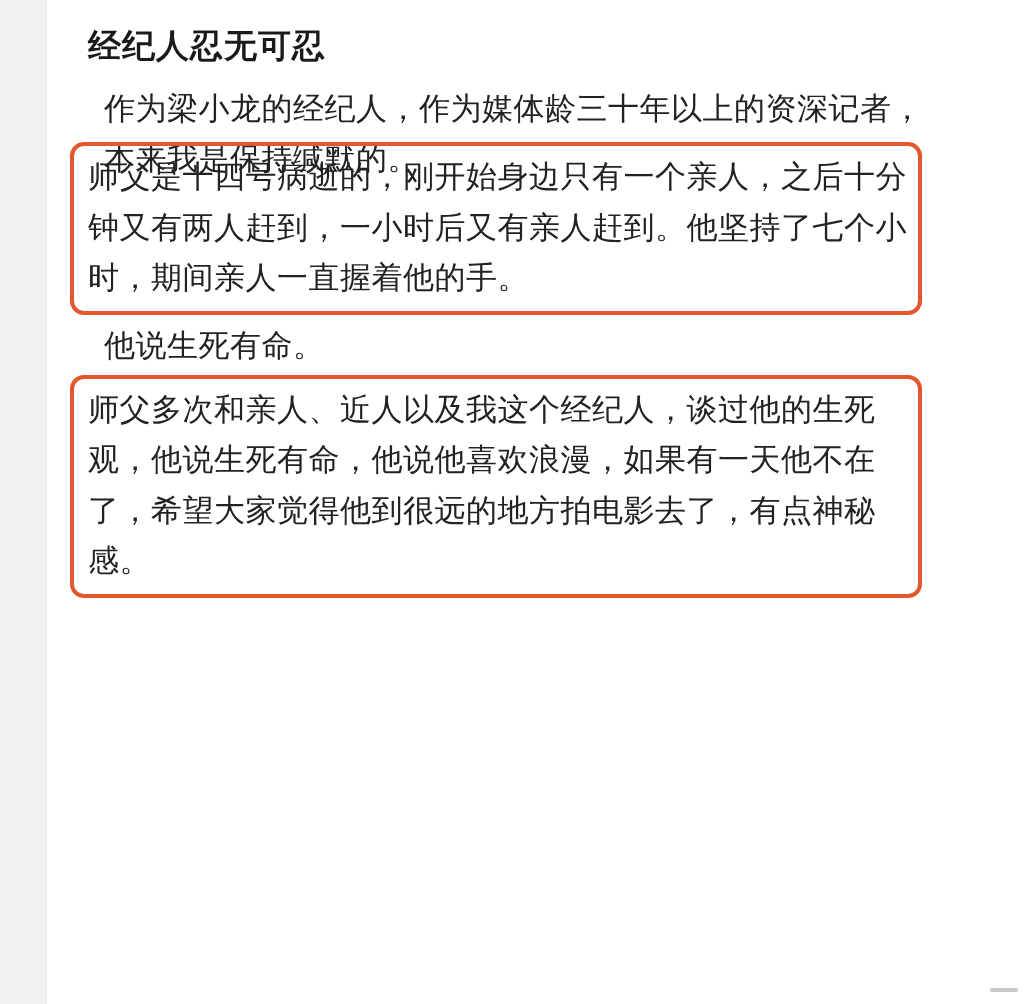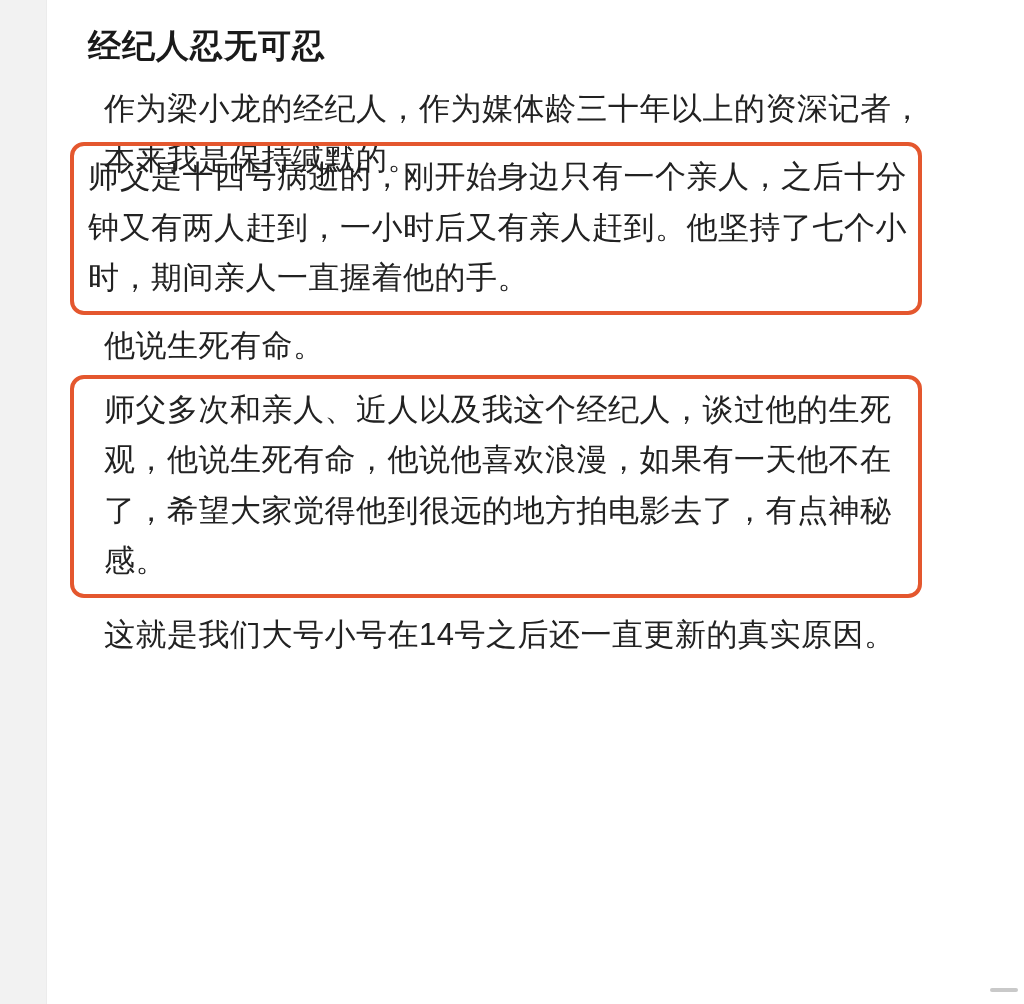"师父多次和亲人、近人以及我这个经纪人，谈过他的生死观，他说生死有命，他说他喜欢浪" .box-2 { padding-left: 16px -> none }
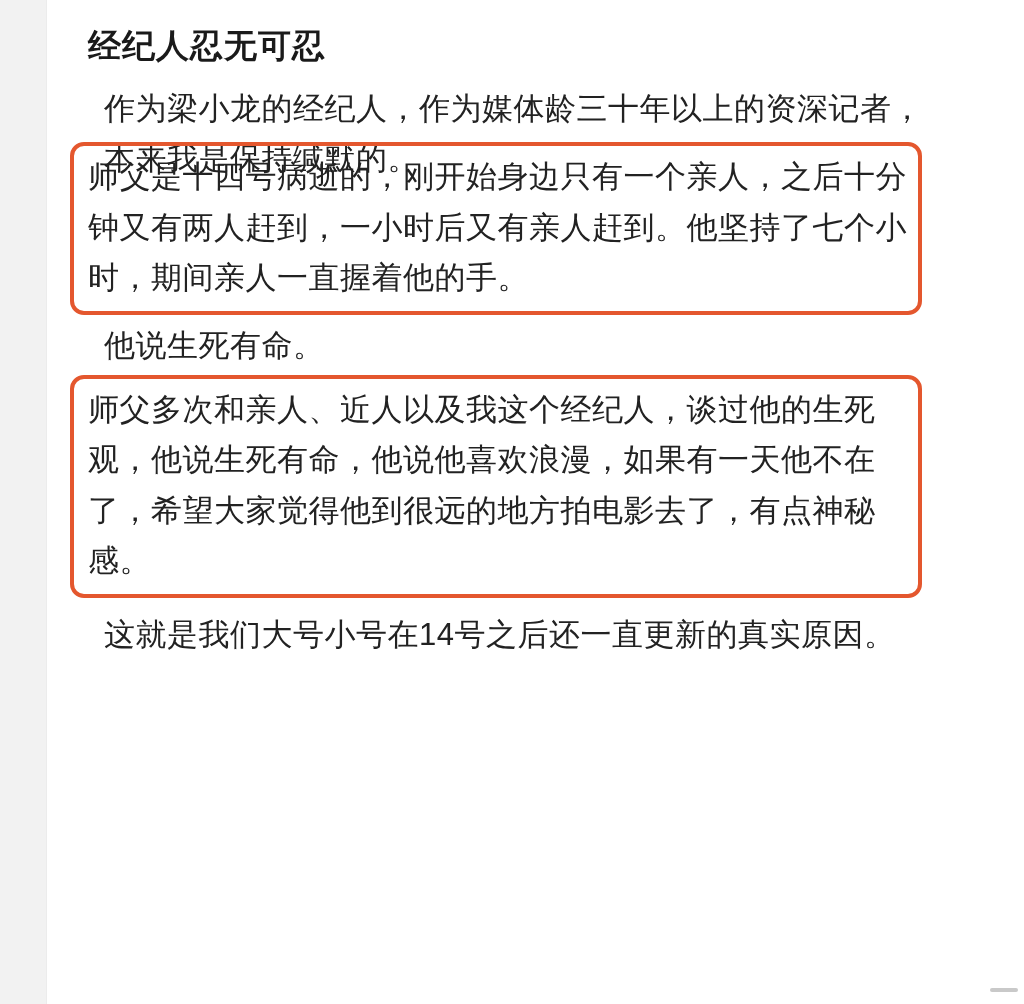"这就是我们大号小号在14号之后还一直更新的真实原因。" p.para { html: <p>这就是我们大号小号在14号之后还一直更新的真实原因。</p> -> none }
